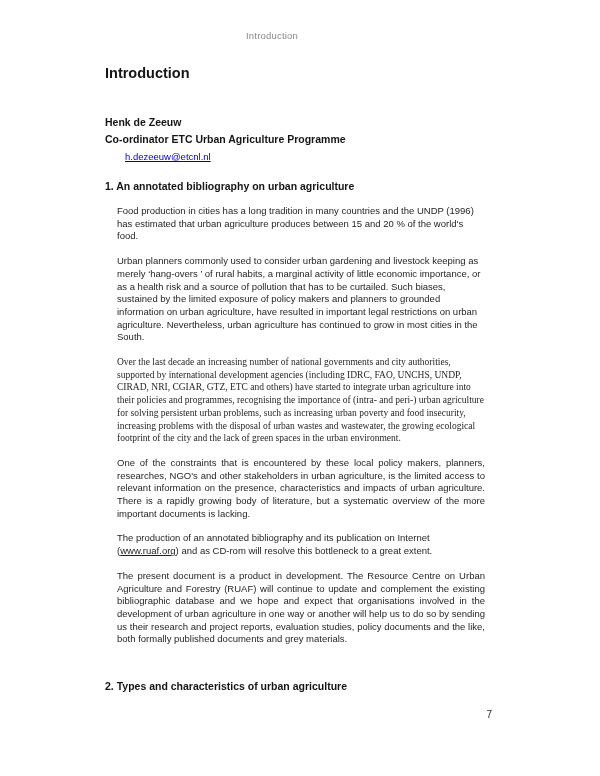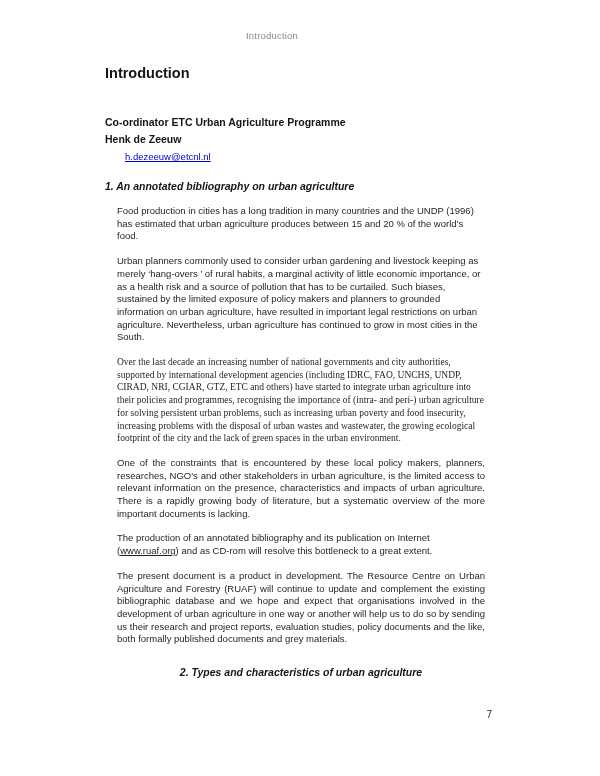"Co-ordinator ETC Urban Agriculture" div.author-line { order: before "Henk de Zeeuw" -> after "Henk de Zeeuw" }
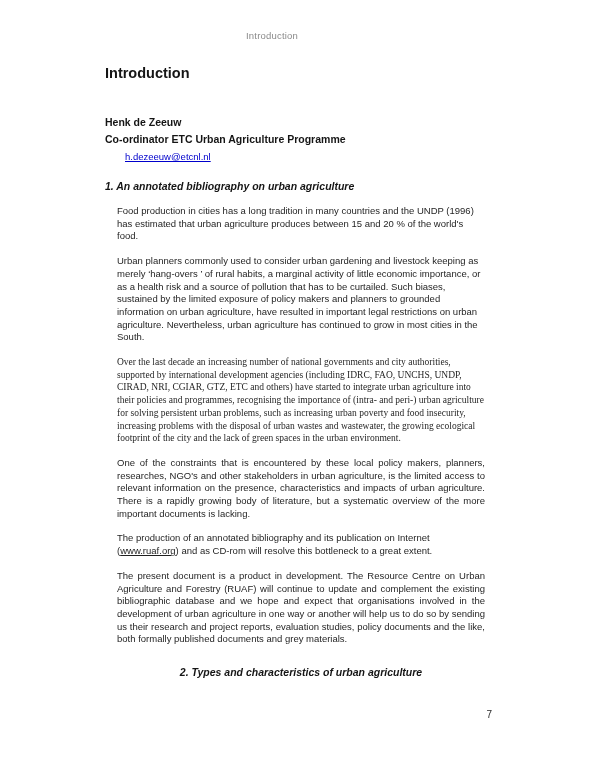"1. An annotated bibliography on" .section-heading { font-style: italic -> none }
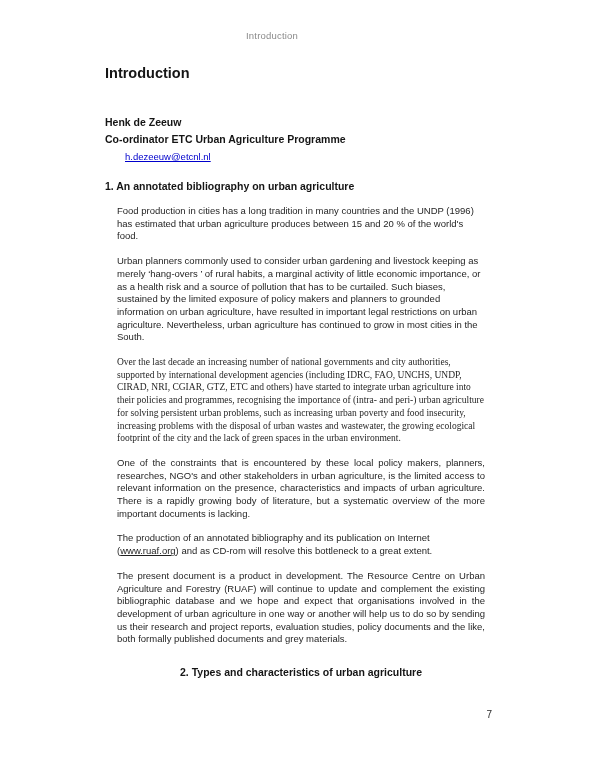"2. Types and characteristics of" .h2-margin { margin-top: 19px -> 33px; text-align: center -> none }
